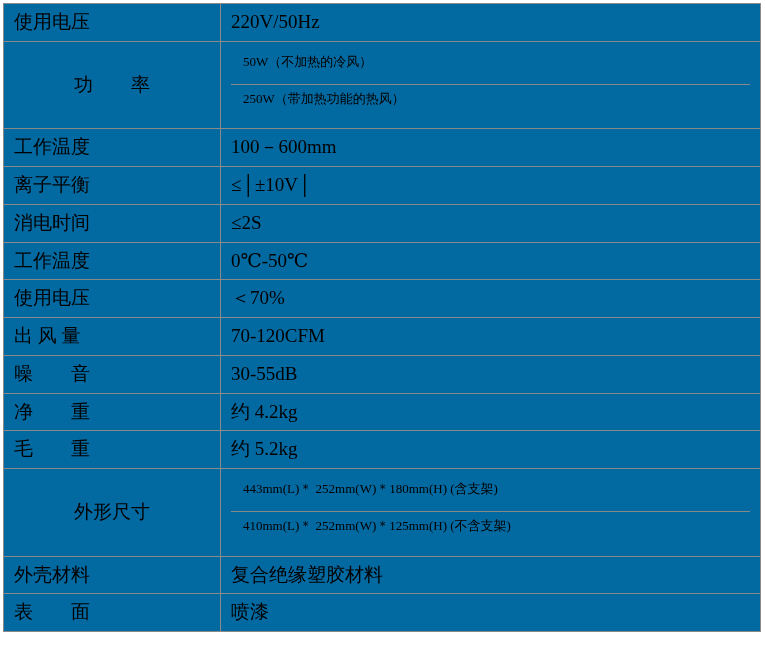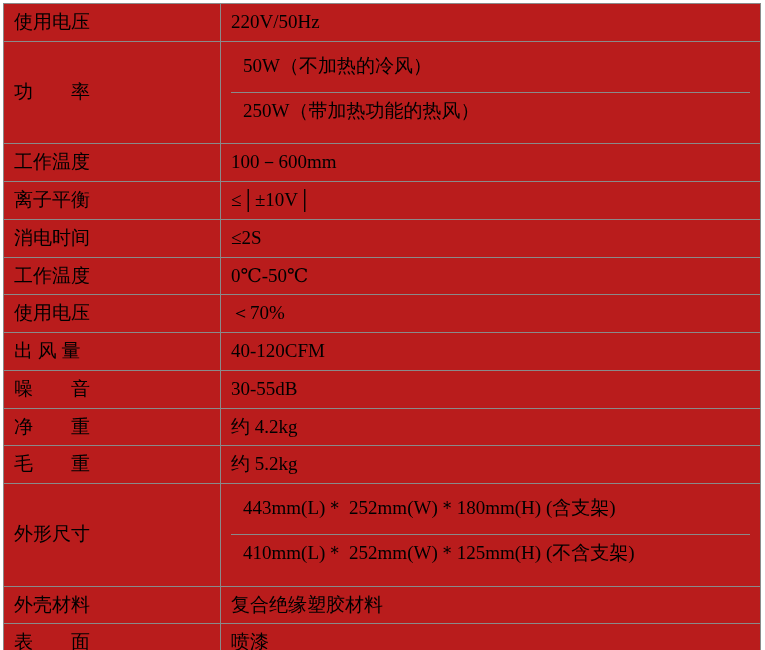"使用电压" table.spec-table td { background: #b91c1c -> #0369a1 }
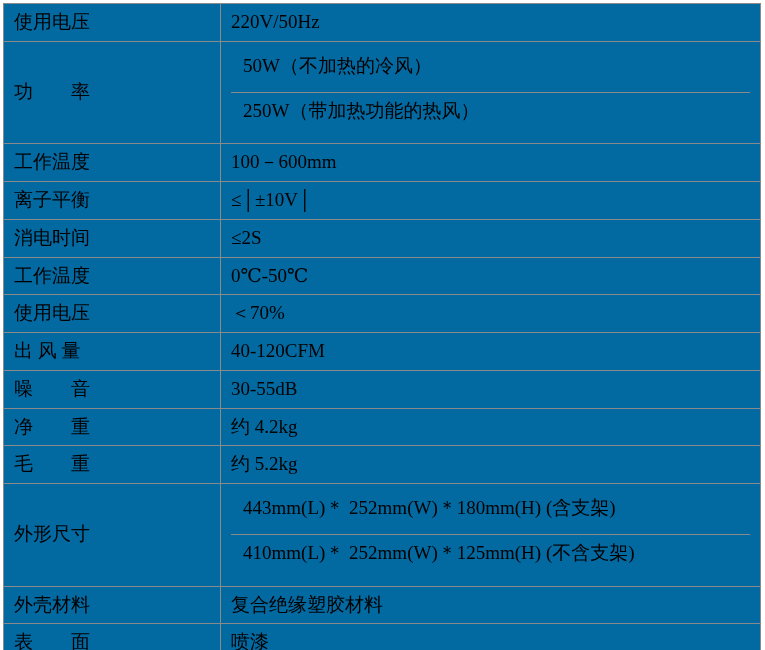"50W（不加热的冷风）" table.subtable td { font-size: 19px -> 13px }
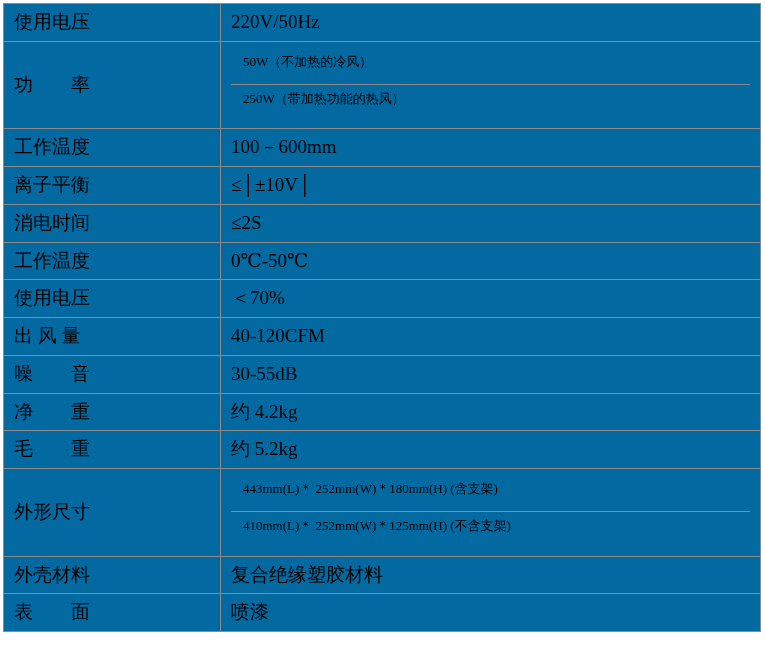"功 率" .tall-label { text-align: left -> center }
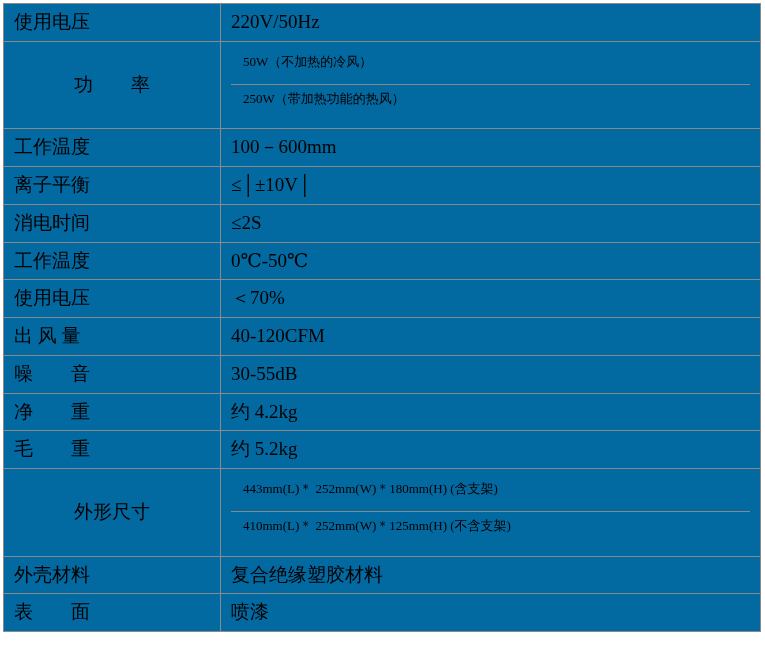"40-120CFM" td.value { text: 40-120CFM -> 70-120CFM }
